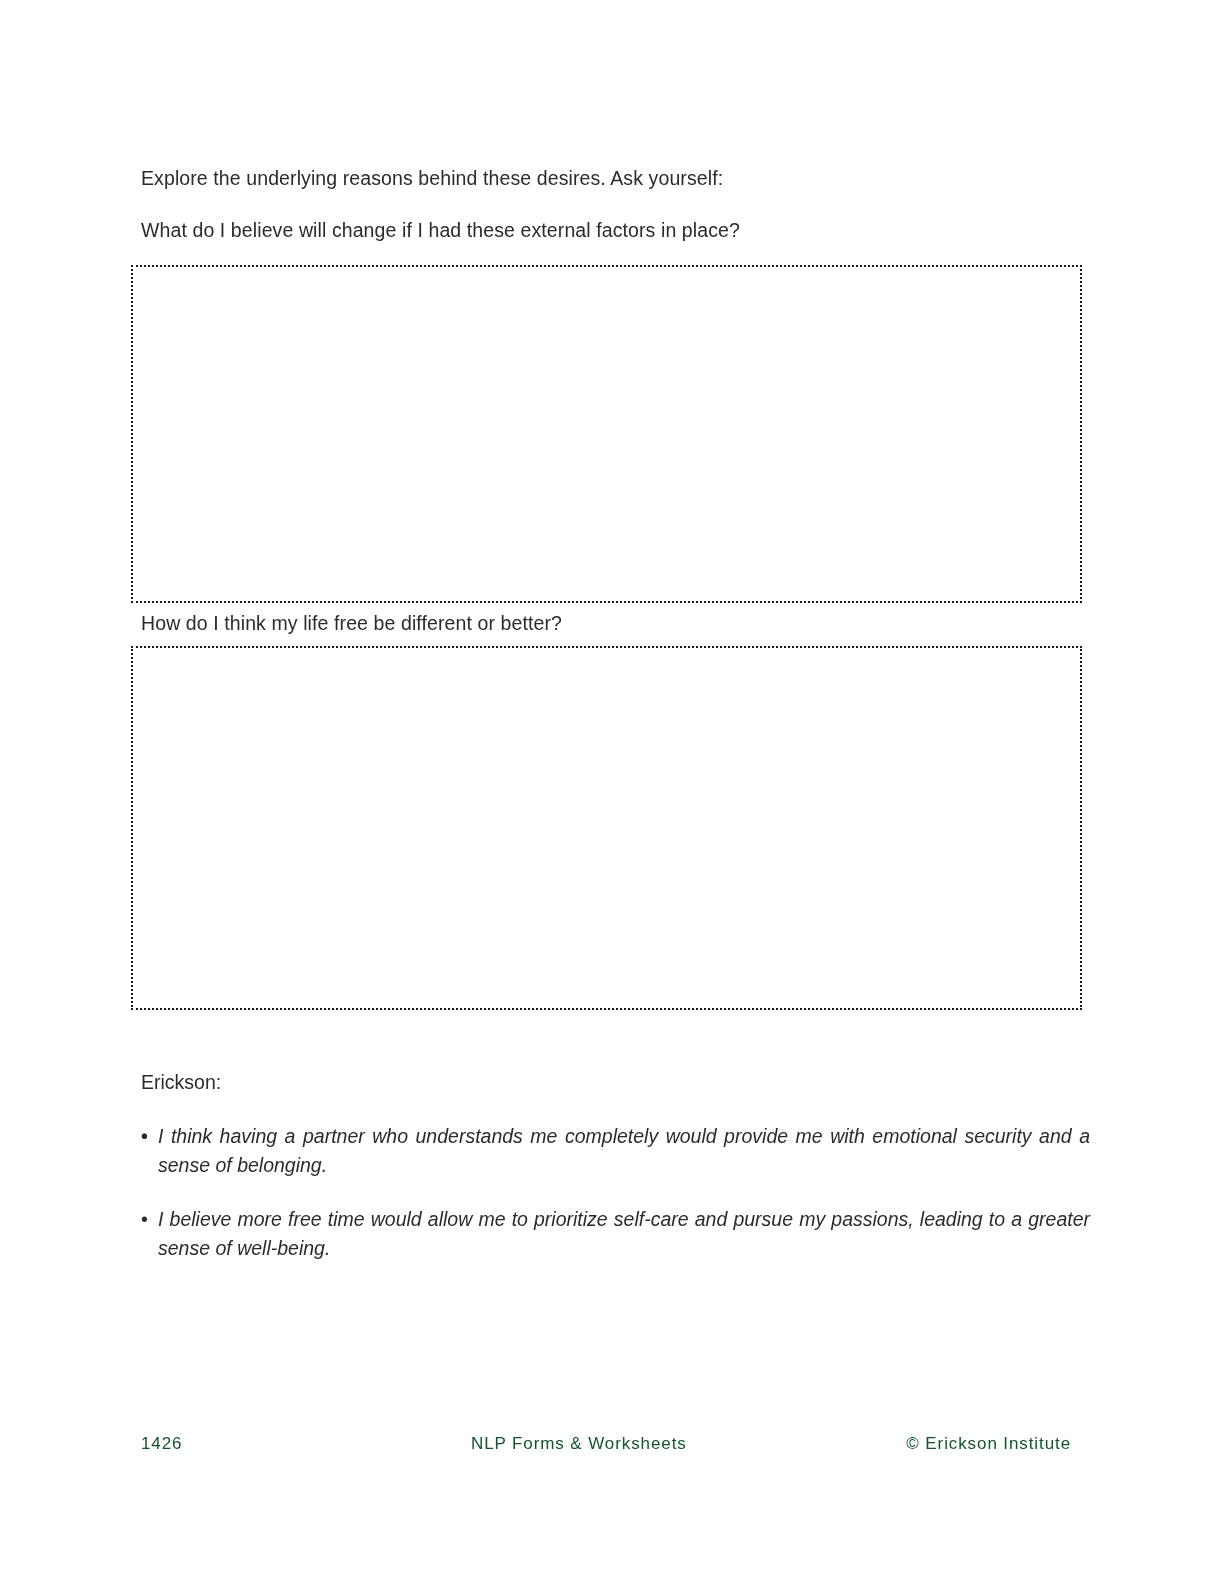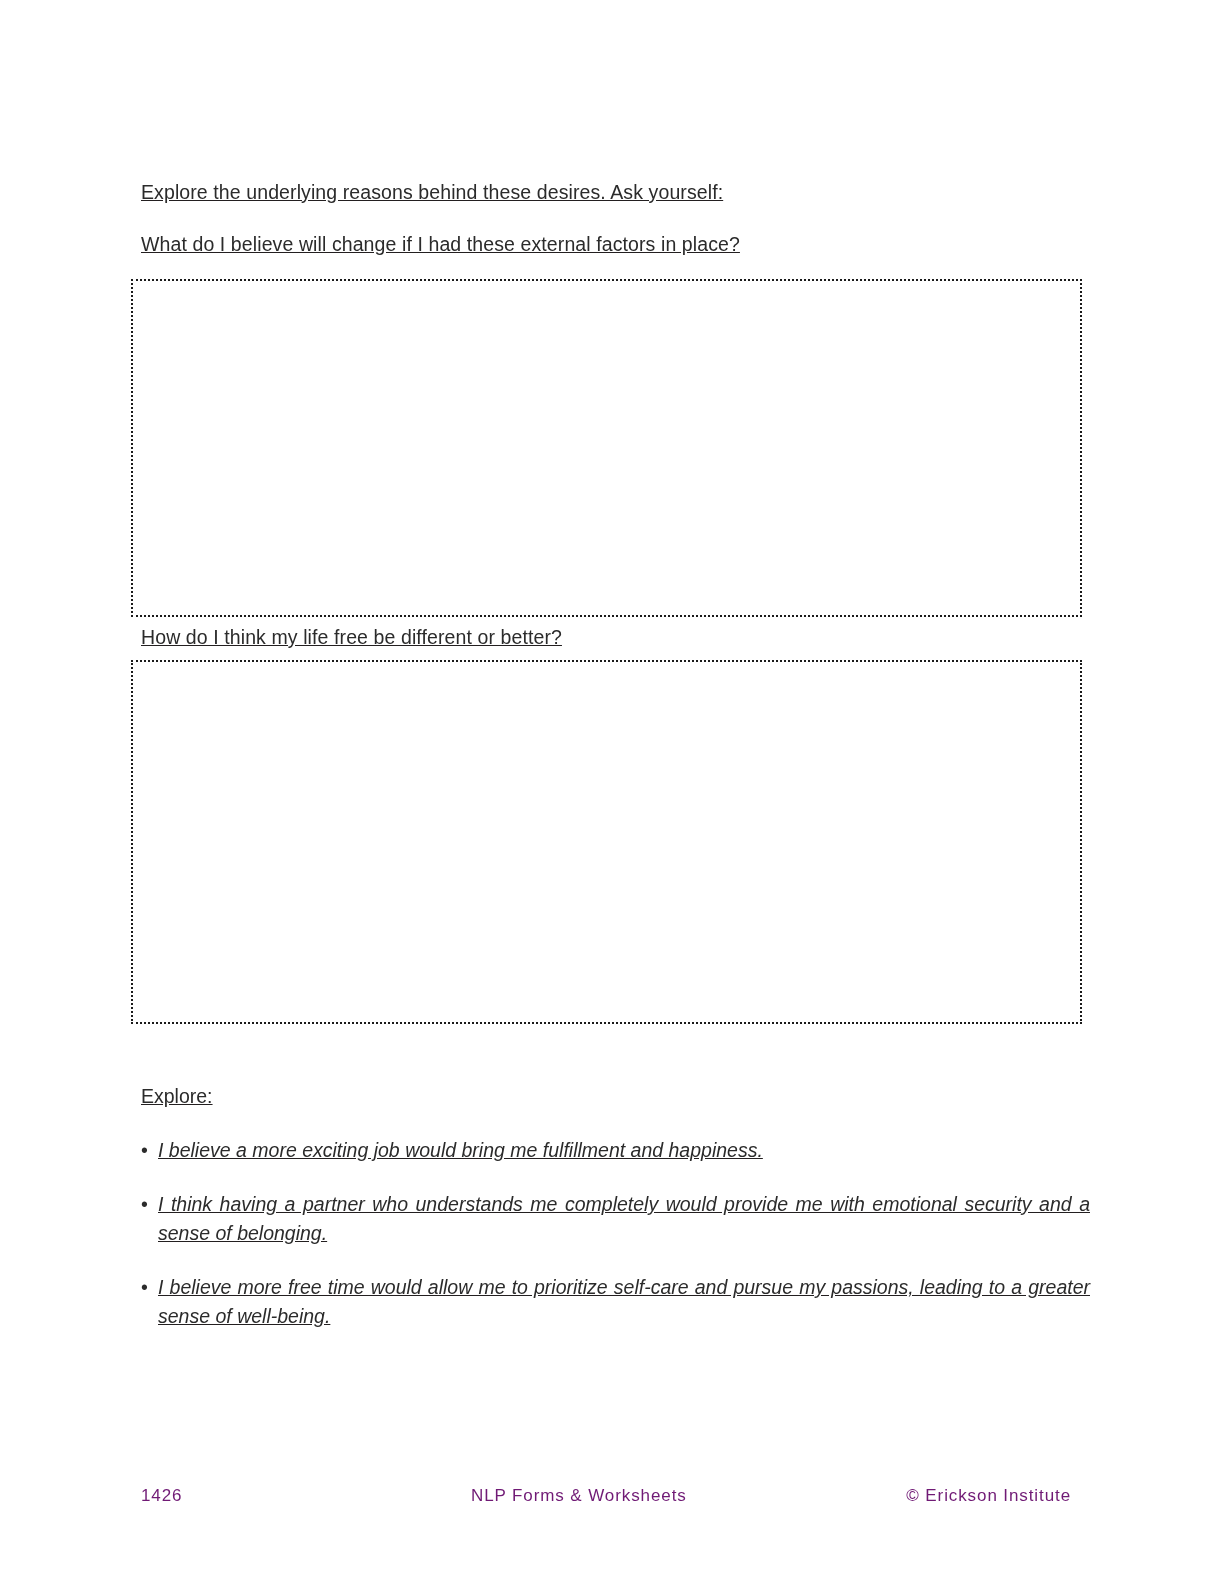"Explore the underlying reasons behind" .content { text-decoration: underline -> none; top: 178px -> 164px }
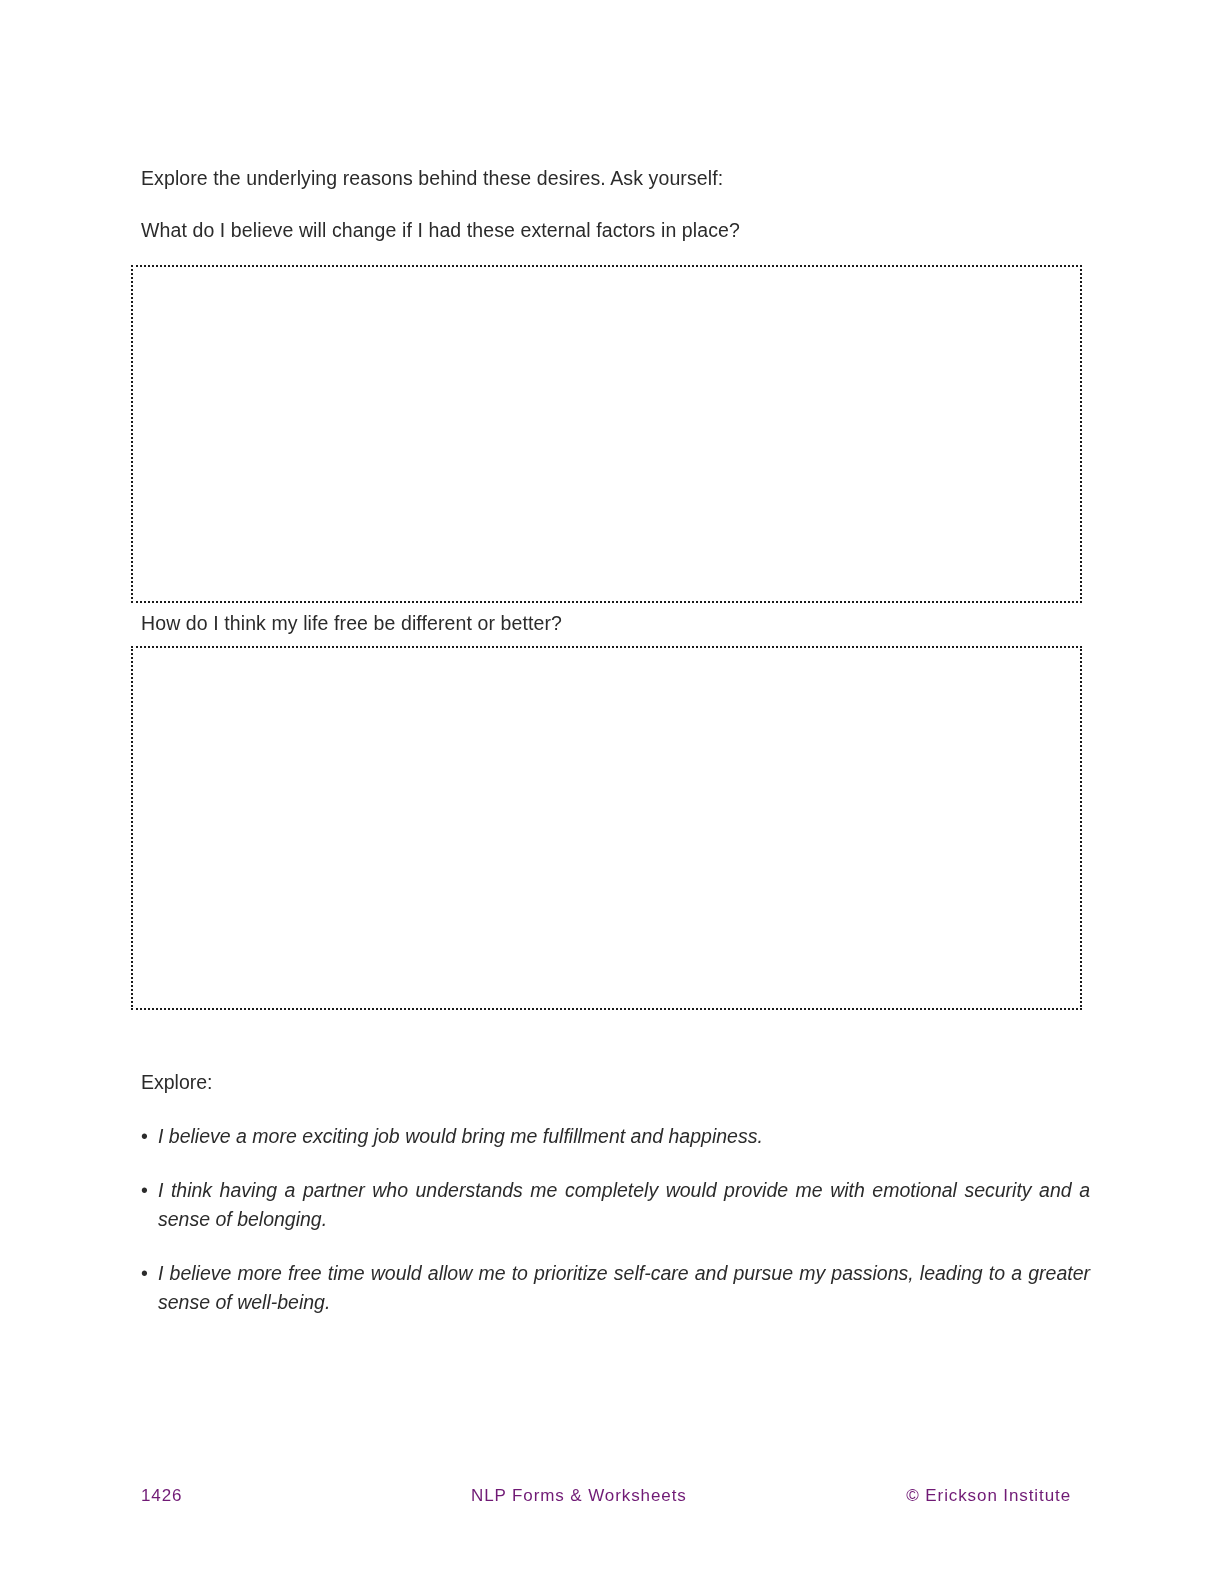"Explore:" p.example-label { text: Explore -> Erickson }
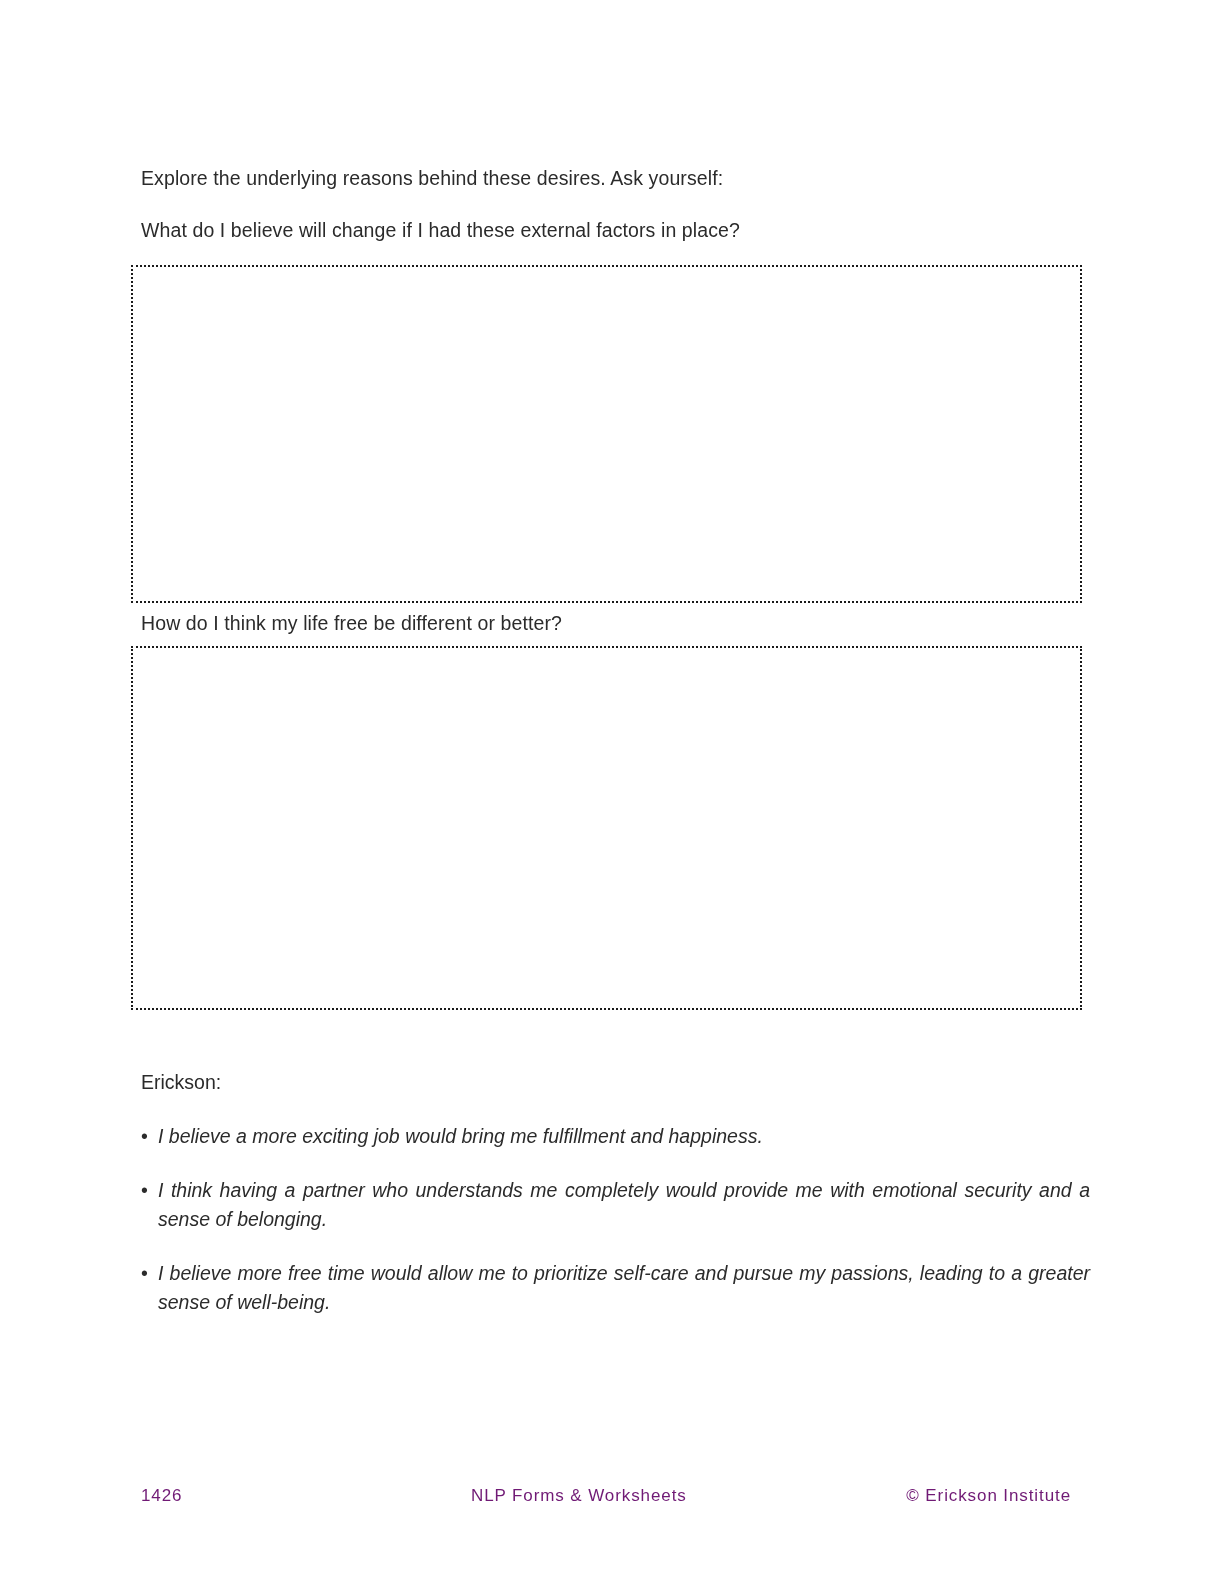"I believe a more exciting" span { html: <span>I believe a more exciting job would bring me fulfillment and happiness.</span> -> none }
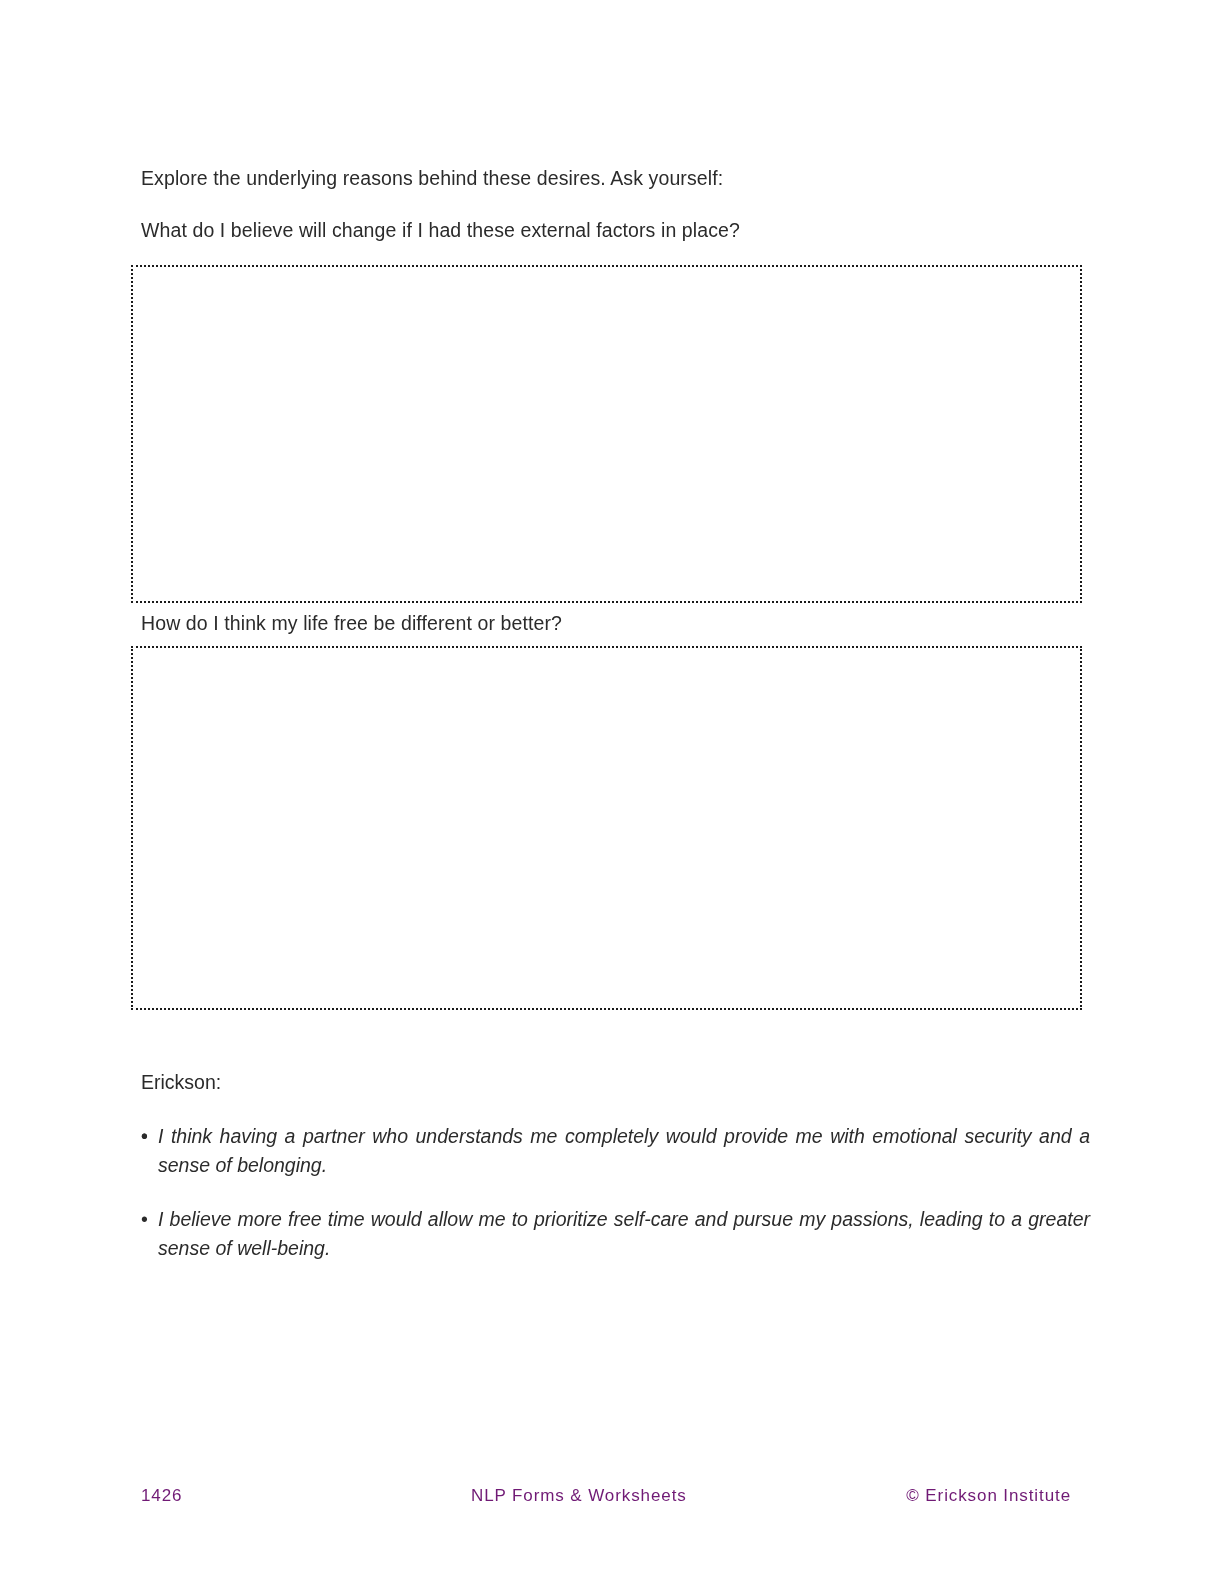"1426" .footer { color: #701a75 -> #14532d; top: 1486px -> 1434px }
